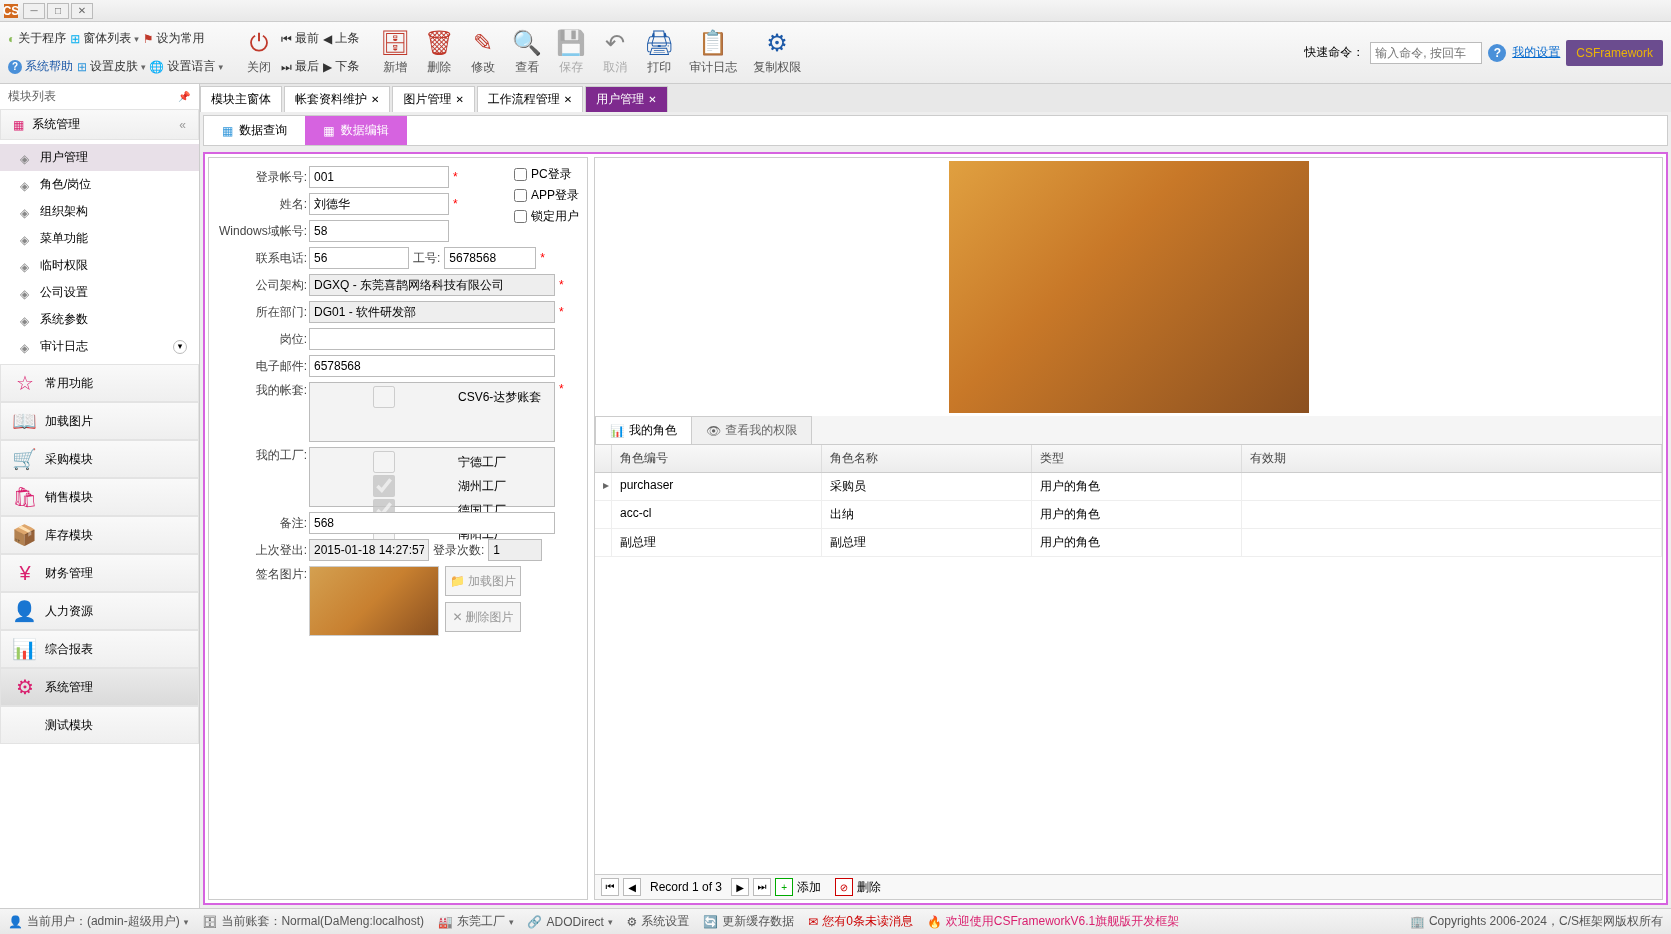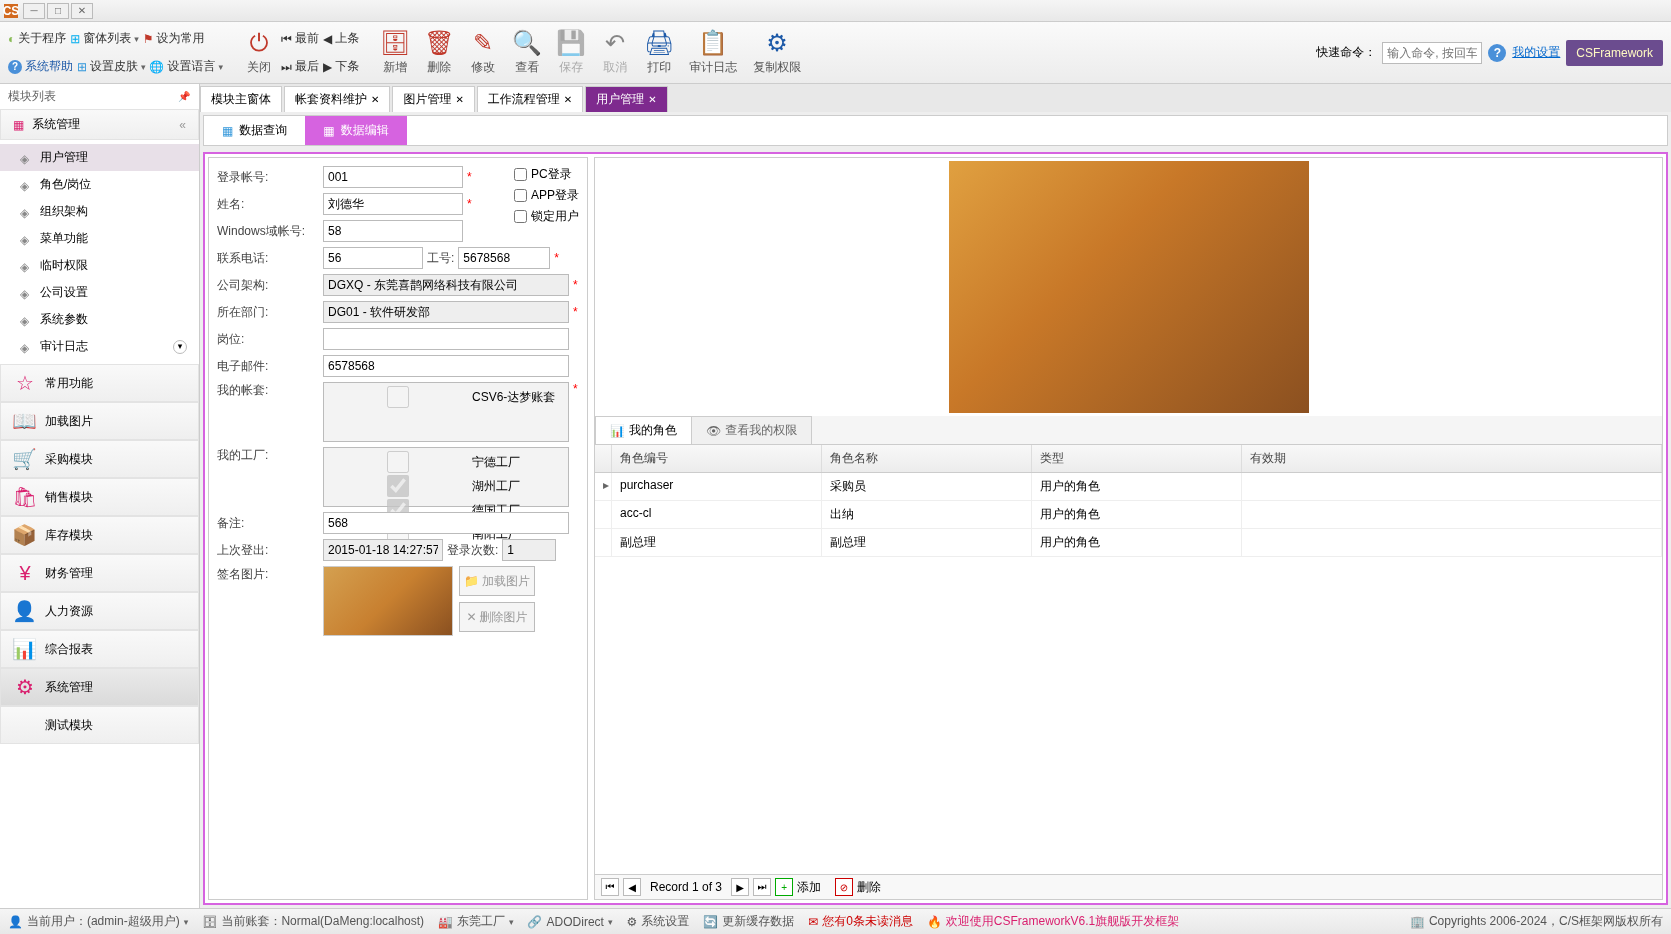"输入命令, 按回车" .quick-cmd input { width: 100px -> 112px }
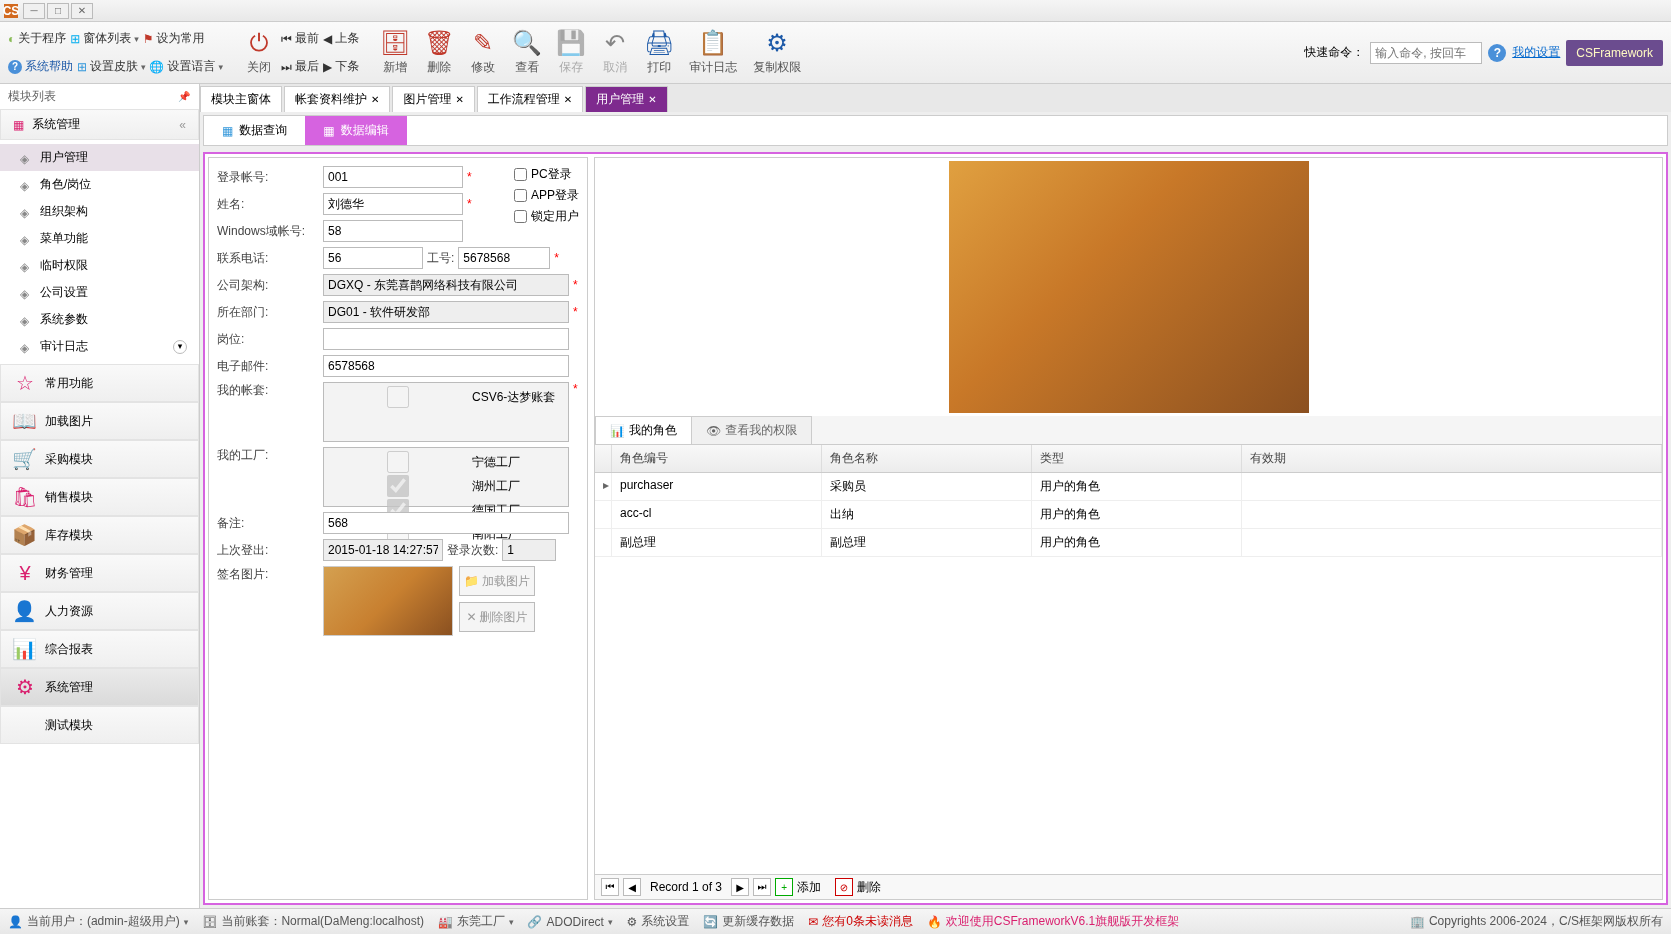"CSFramework" .brand-btn { color: #fef9c3 -> #eab308 }
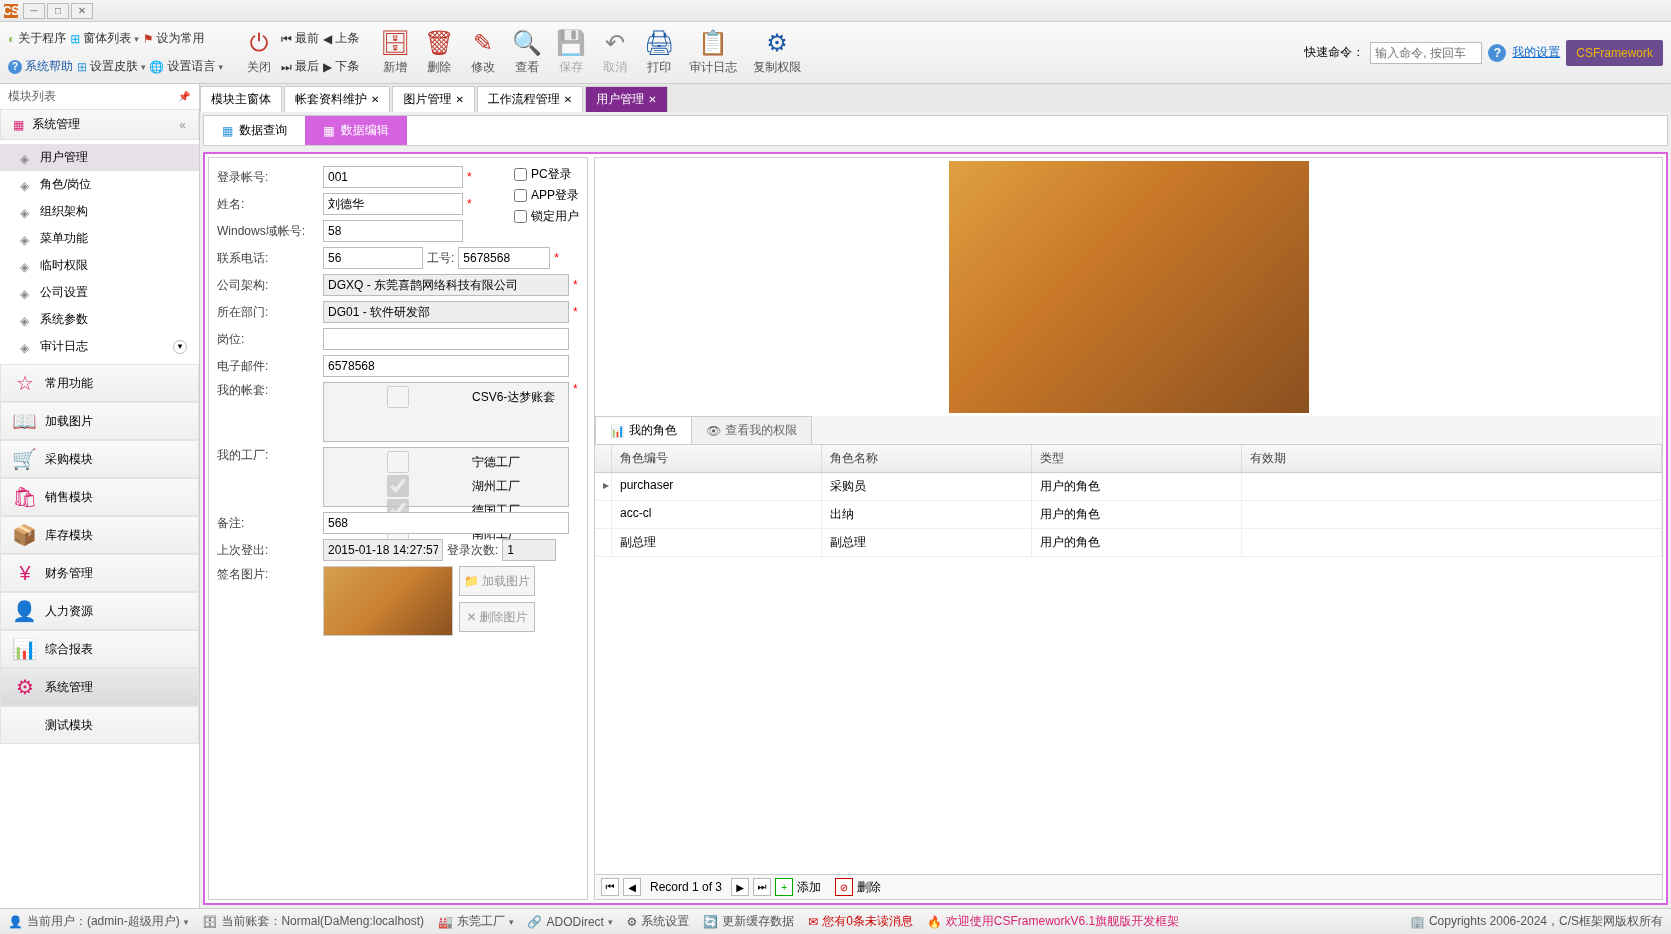"登录帐号:" .form-row label { margin-right: 16px -> 2px; text-align: none -> right }
